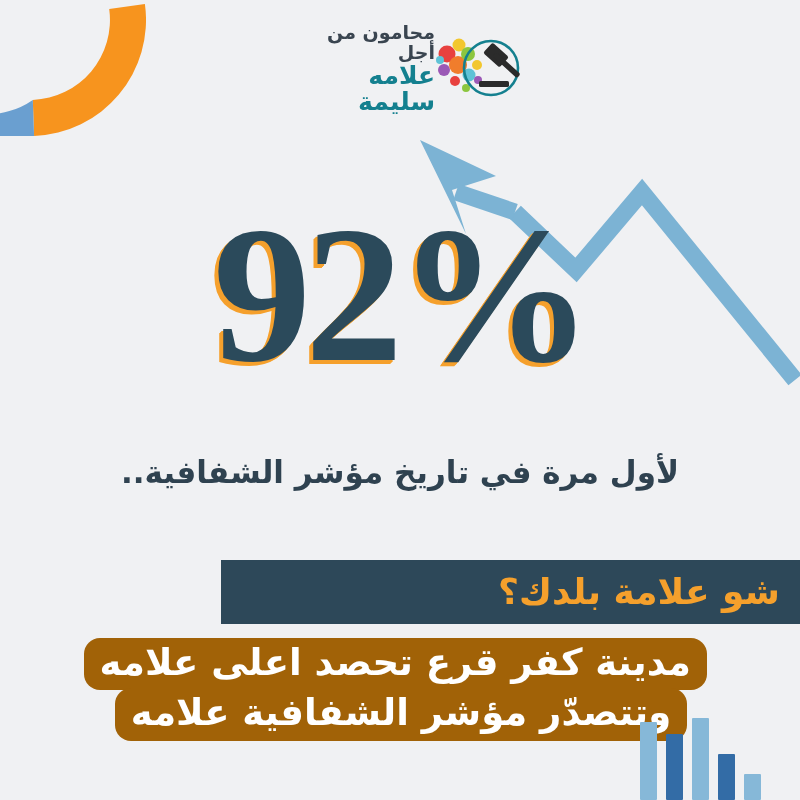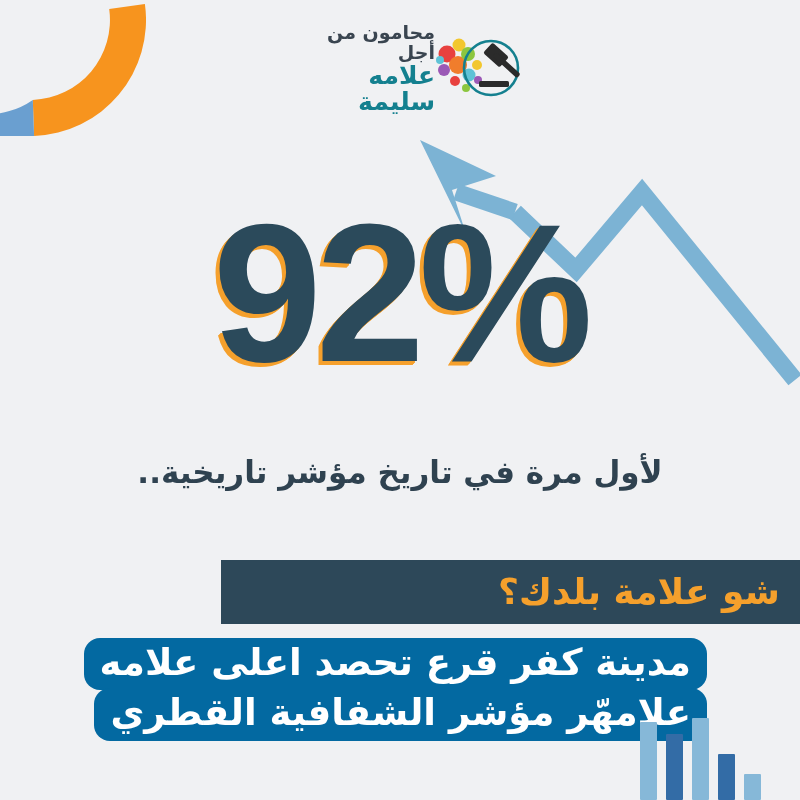"92%" .bignum { font-family: Liberation Sans, sans-serif -> Liberation Serif, serif }
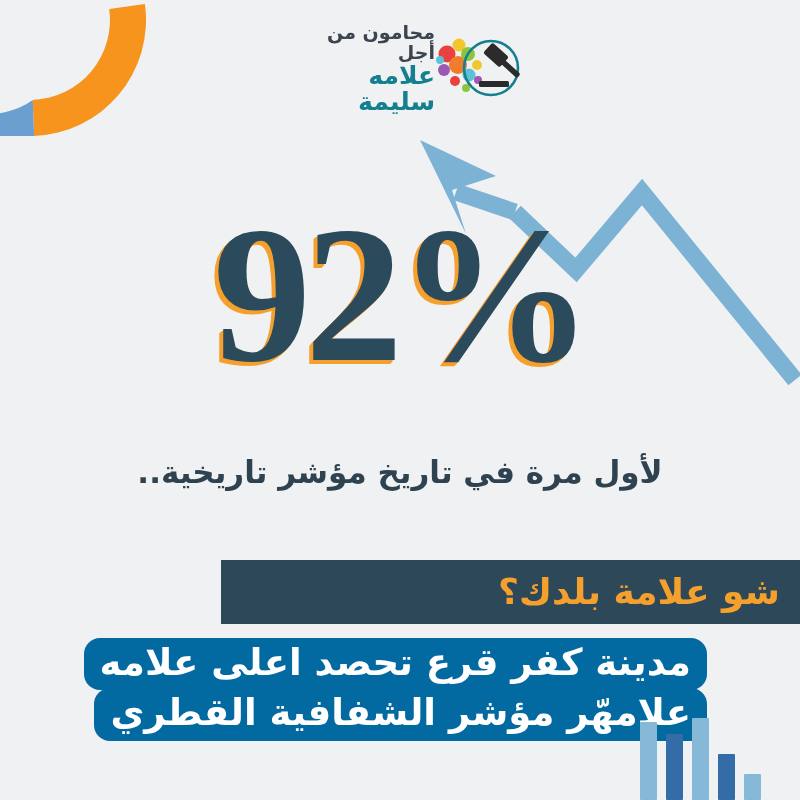"لأول مرة في تاريخ مؤشر" div.subtitle { text: تاريخية -> الشفافية }
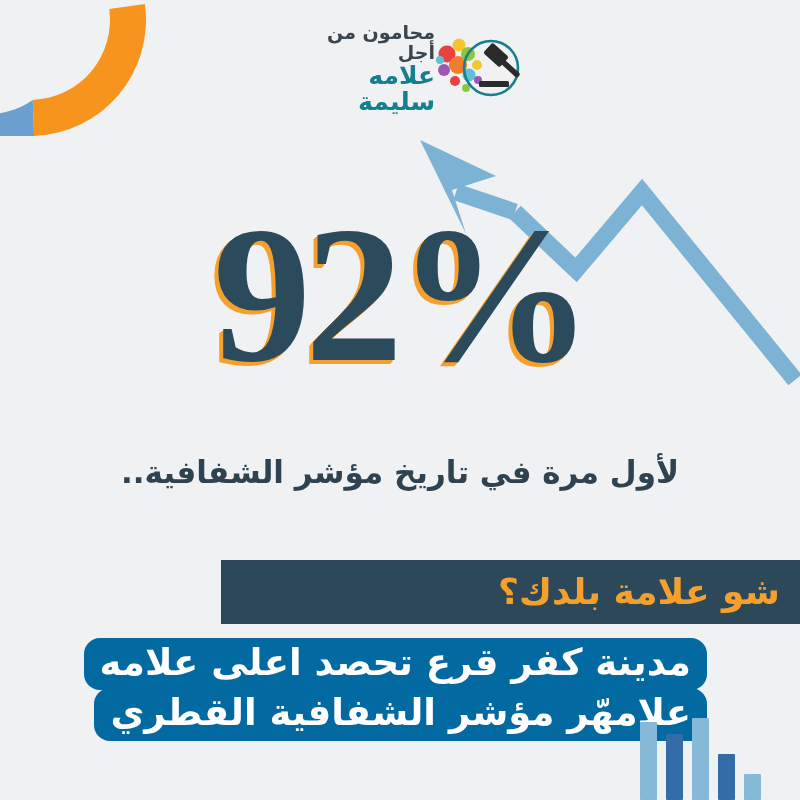"مدينة كفر قرع تحصد اعلى" .caption-line { background: #0369a1 -> #a16207 }
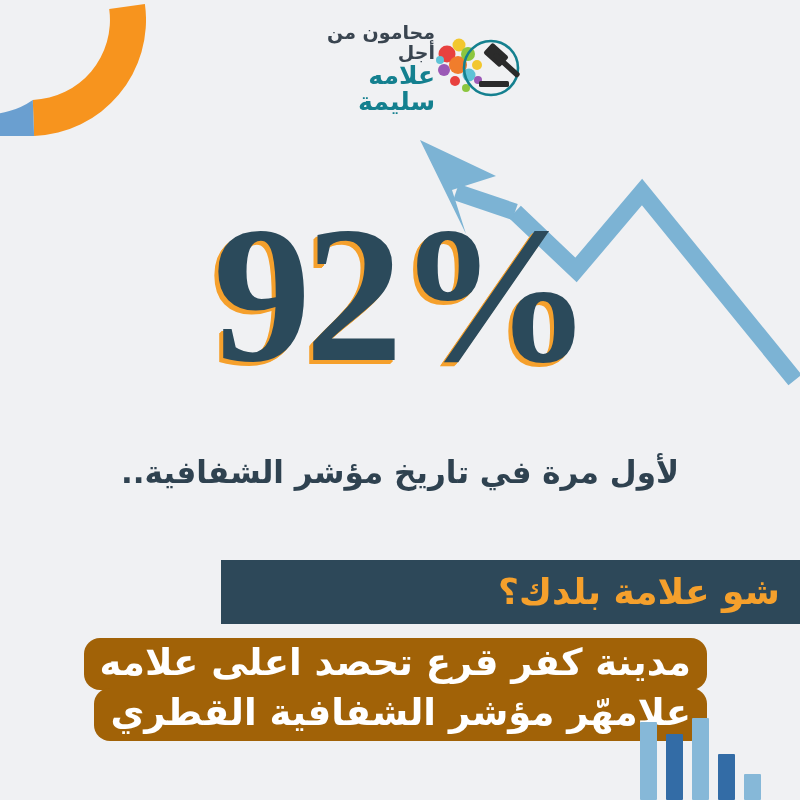"علامهّر مؤشر الشفافية القطري" span.caption-line { text: علامهّر مؤشر الشفافية القطري -> وتتصدّر مؤشر الشفافية علامه }
